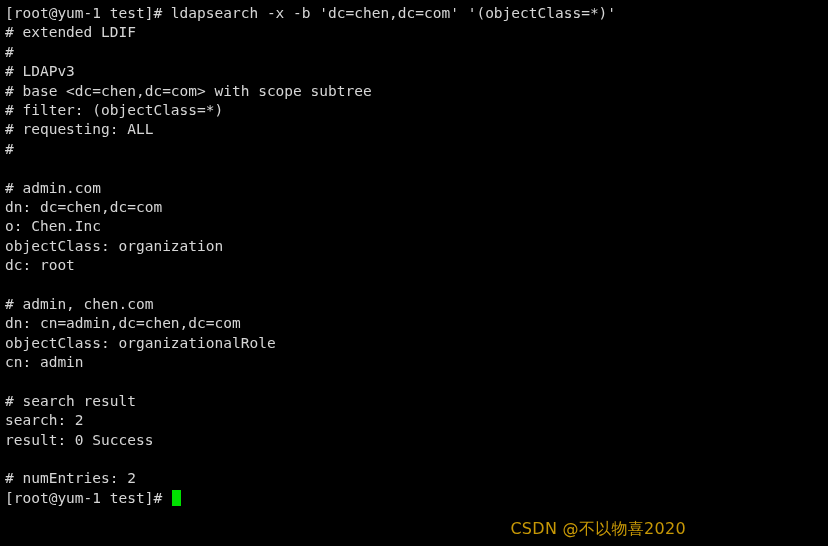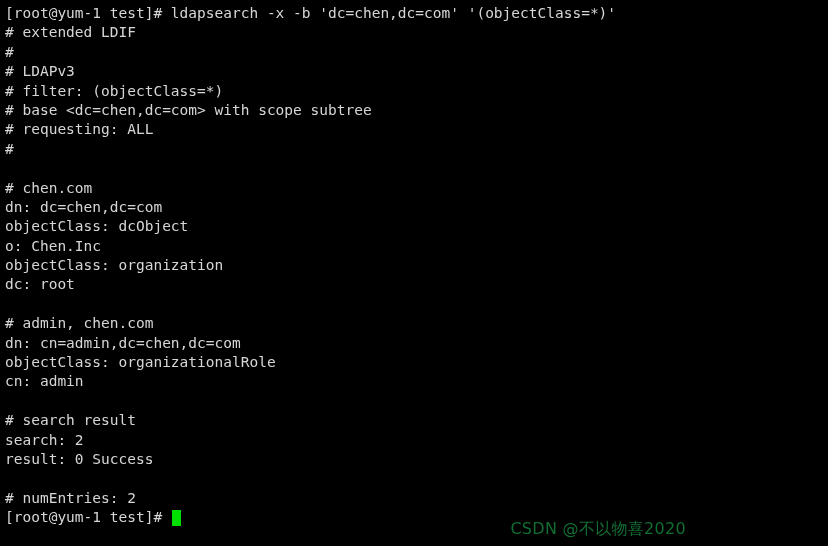"# filter: (objectClass=*)" div.line { order: before "# base <dc=chen,dc=com> with scope" -> after "# base <dc=chen,dc=com> with scope" }
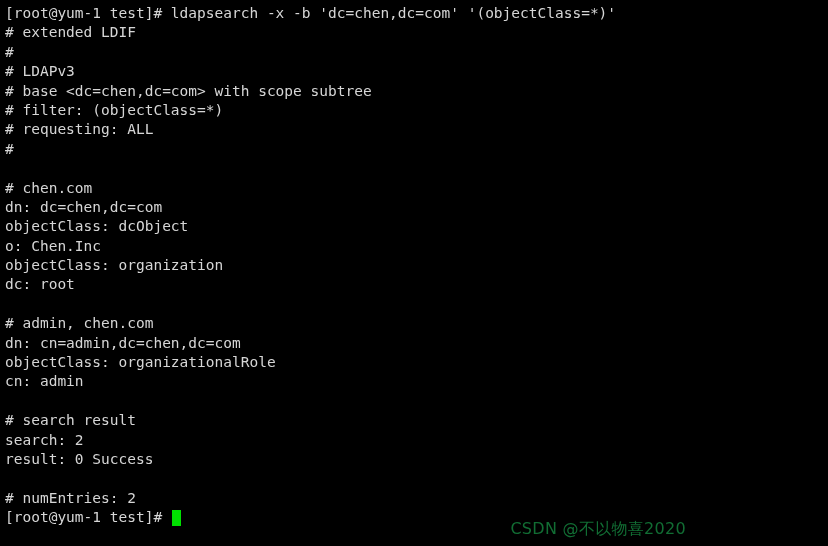"# chen.com" div.line { text: chen.com -> admin.com }
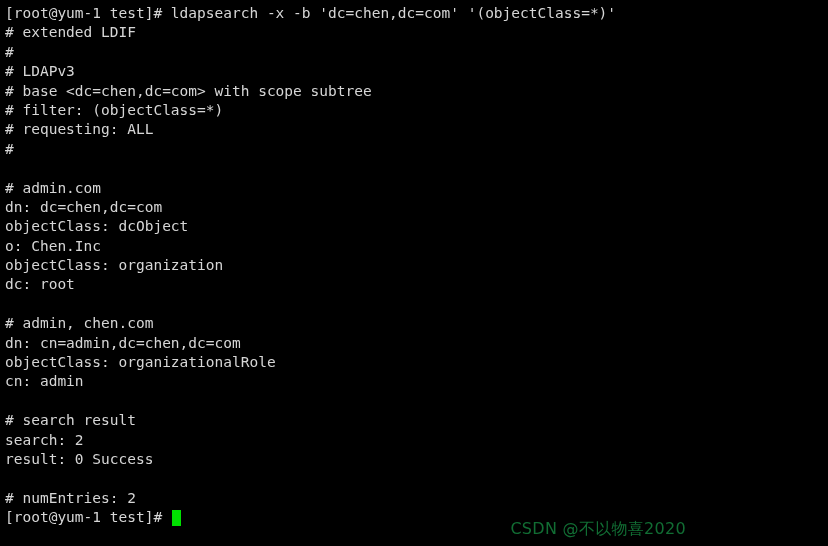"objectClass: dcObject" div.line { html: <div>objectClass: dcObject</div> -> none }
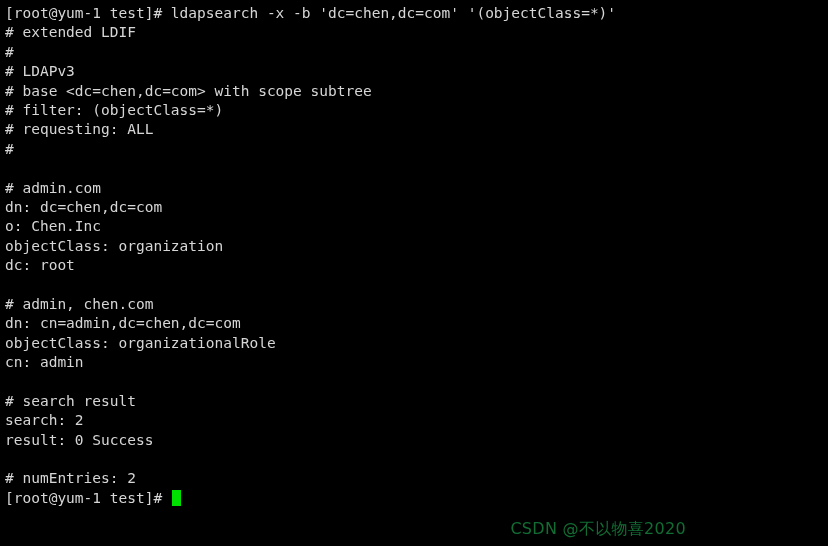"CSDN @不以物喜2020" #watermark { color: #15803d -> #eab308 }
